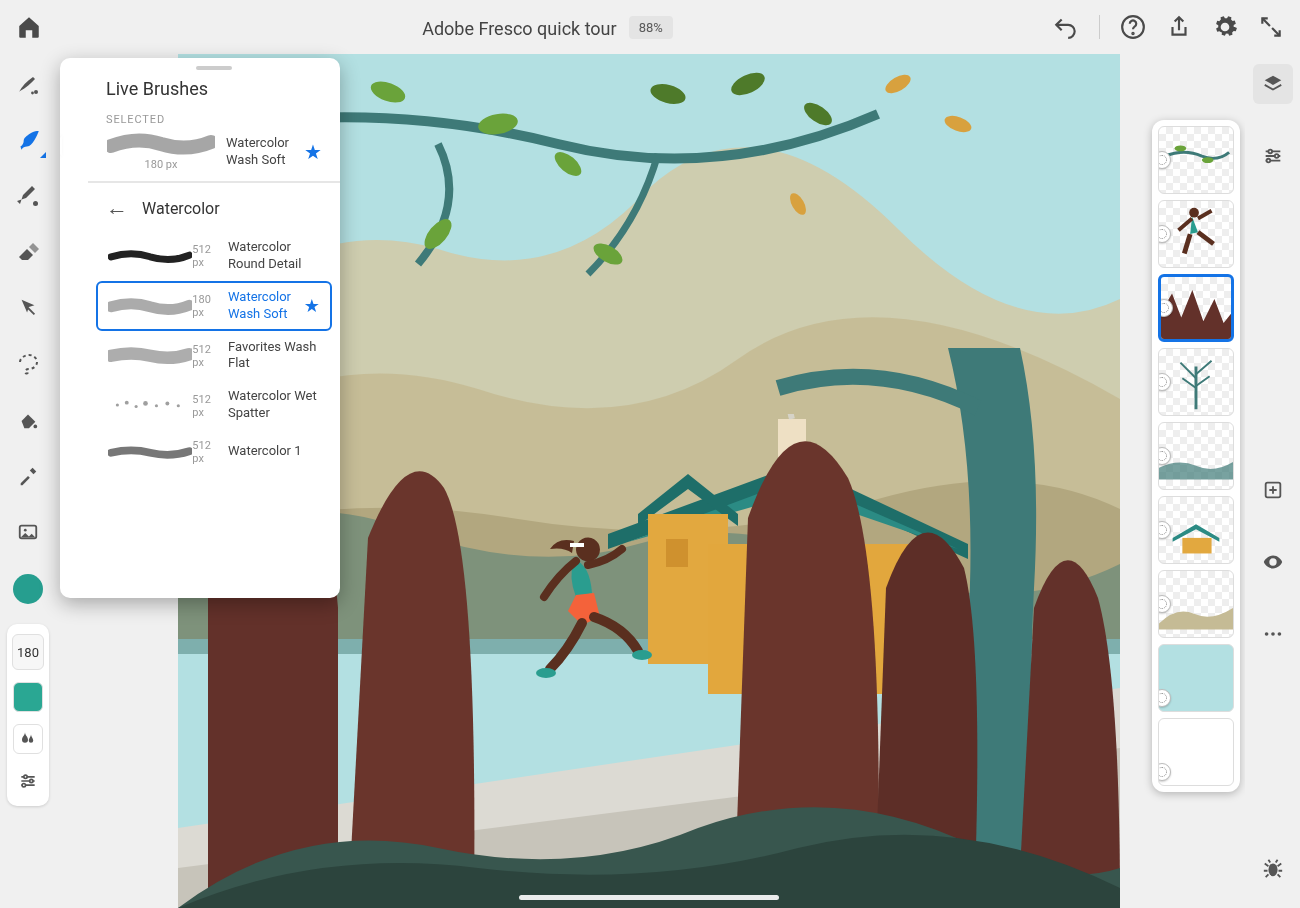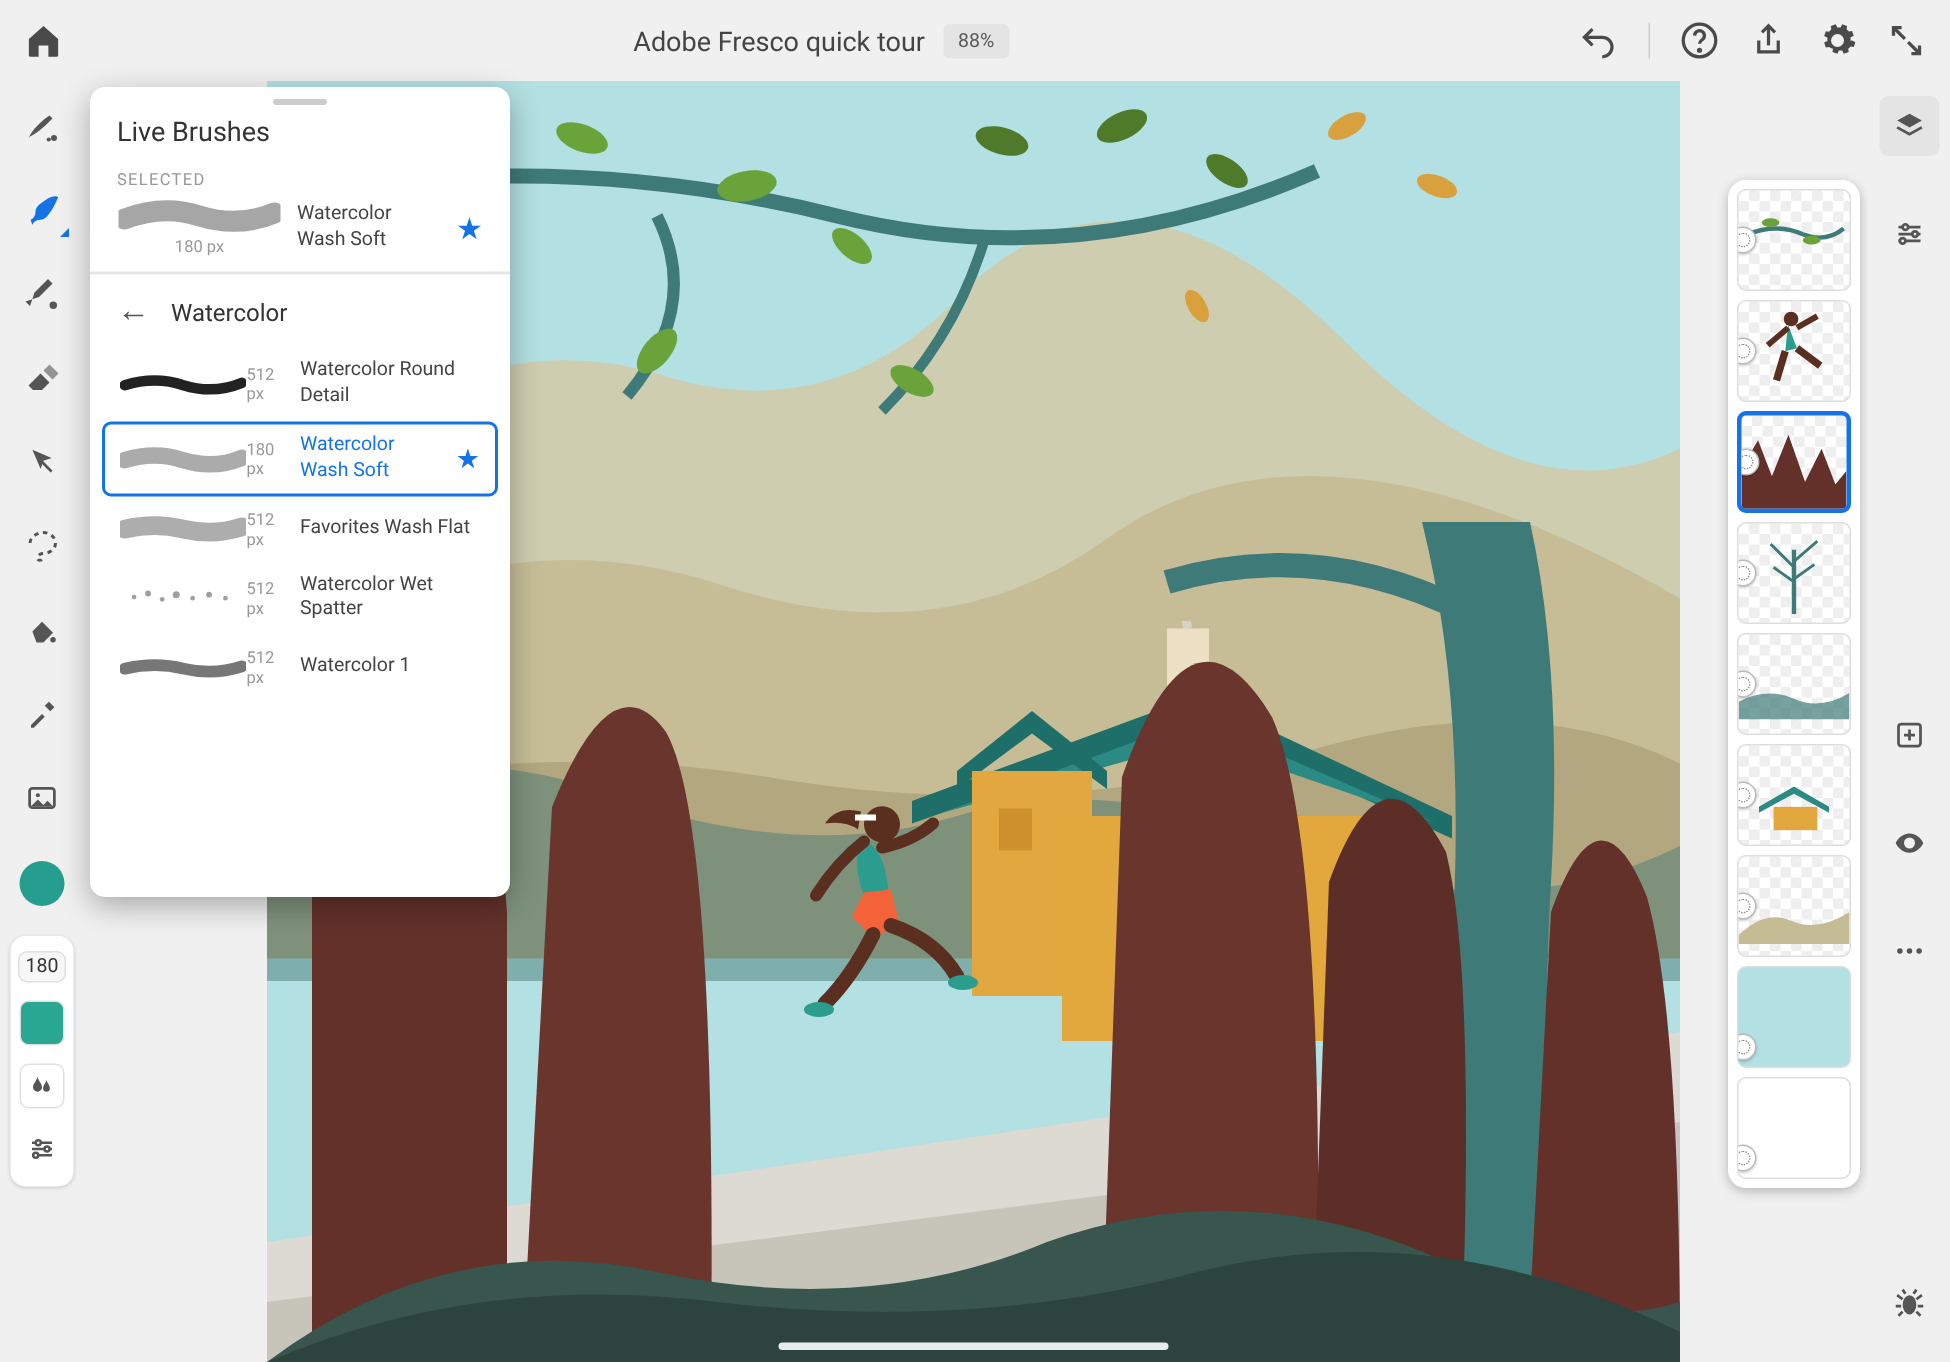"Live Brushes" .popover { padding-left: none -> 28px }
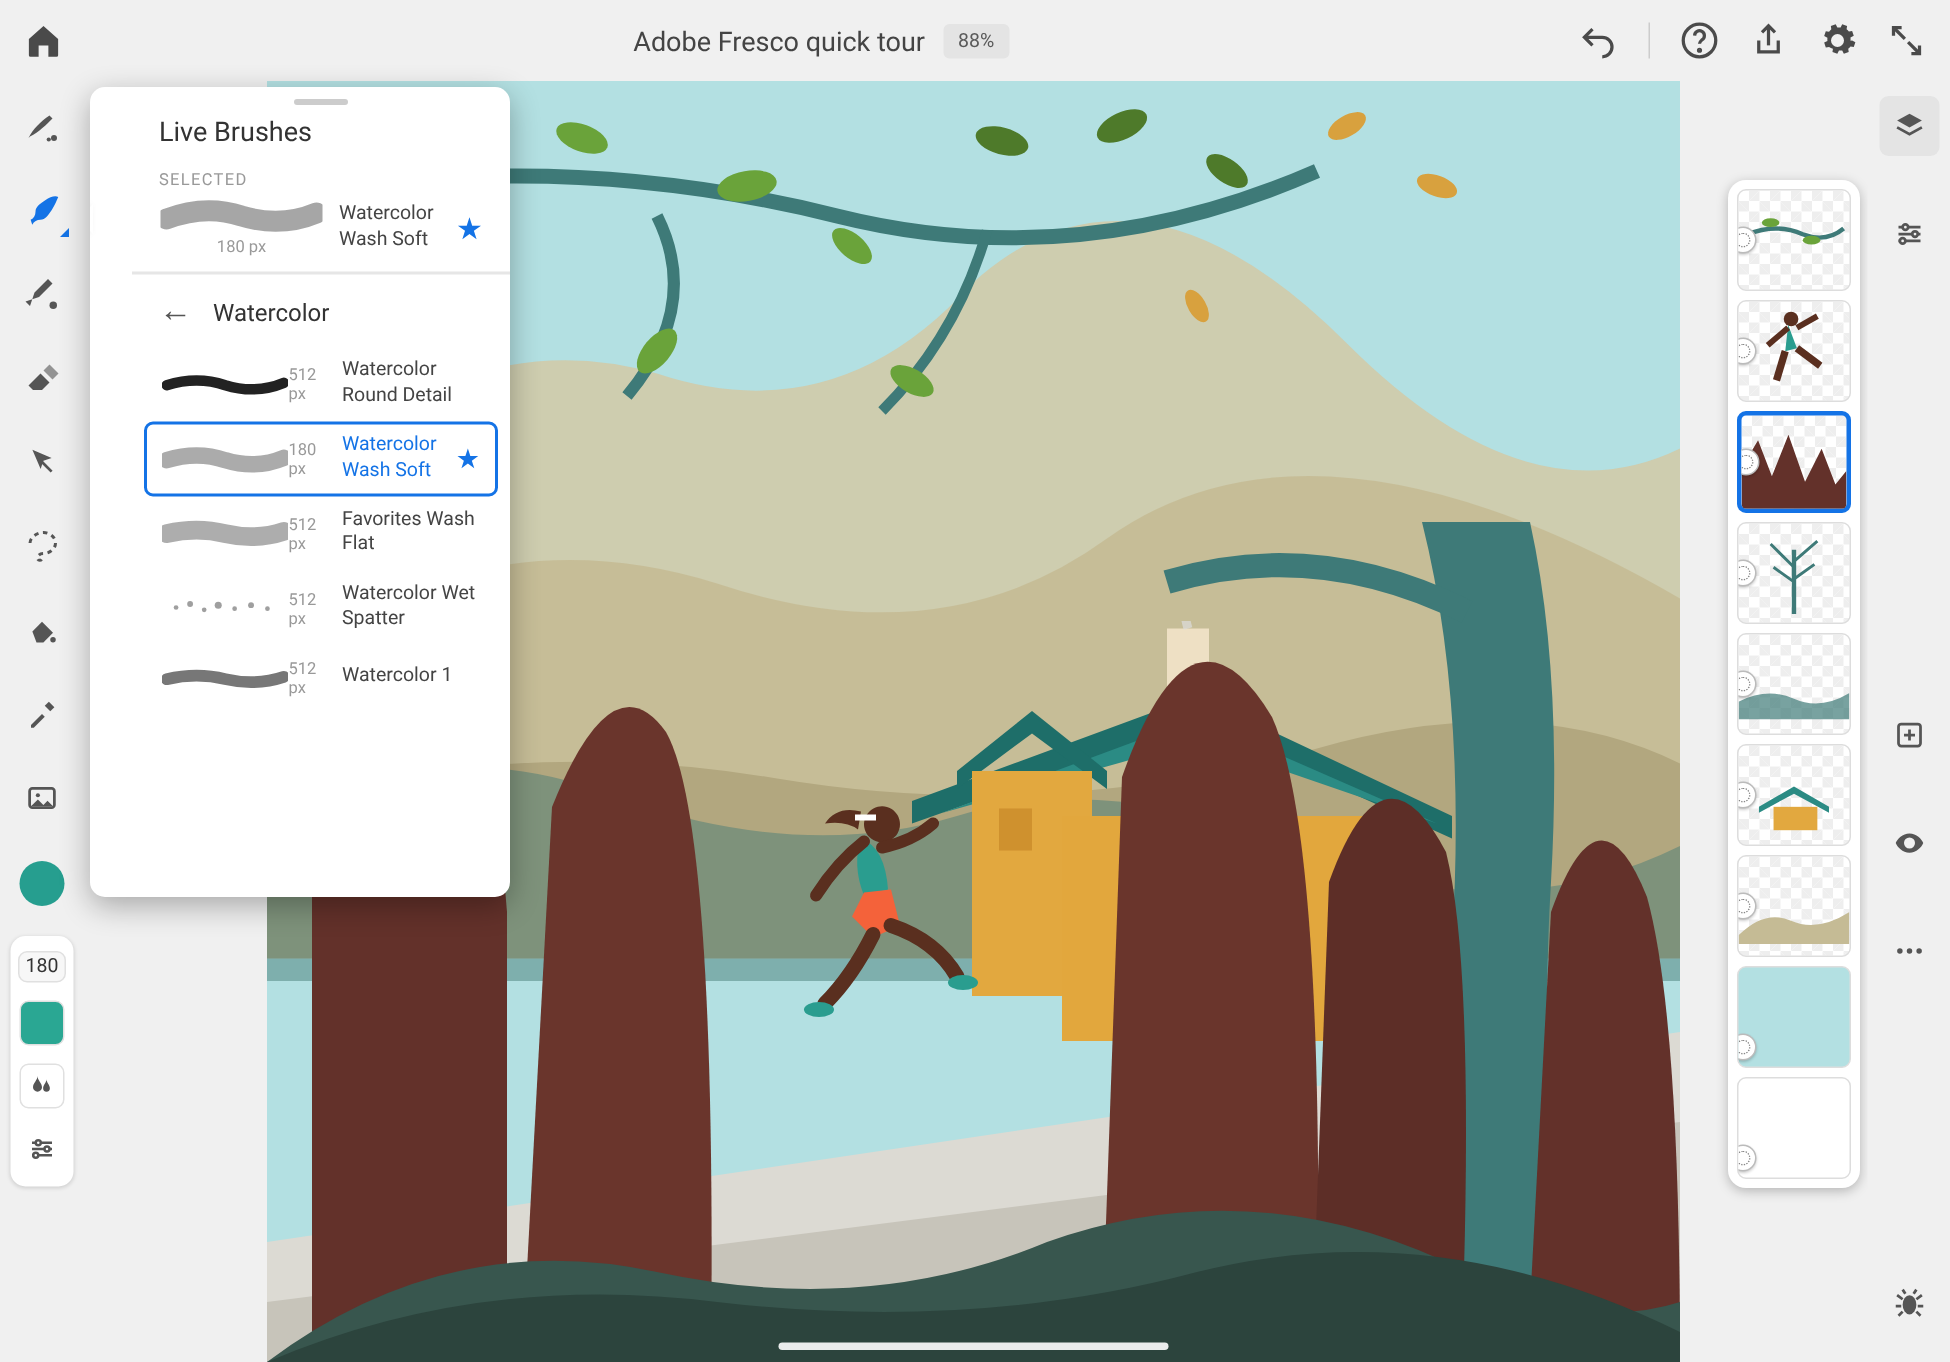"180" .size-box { height: 21px -> 36px }
